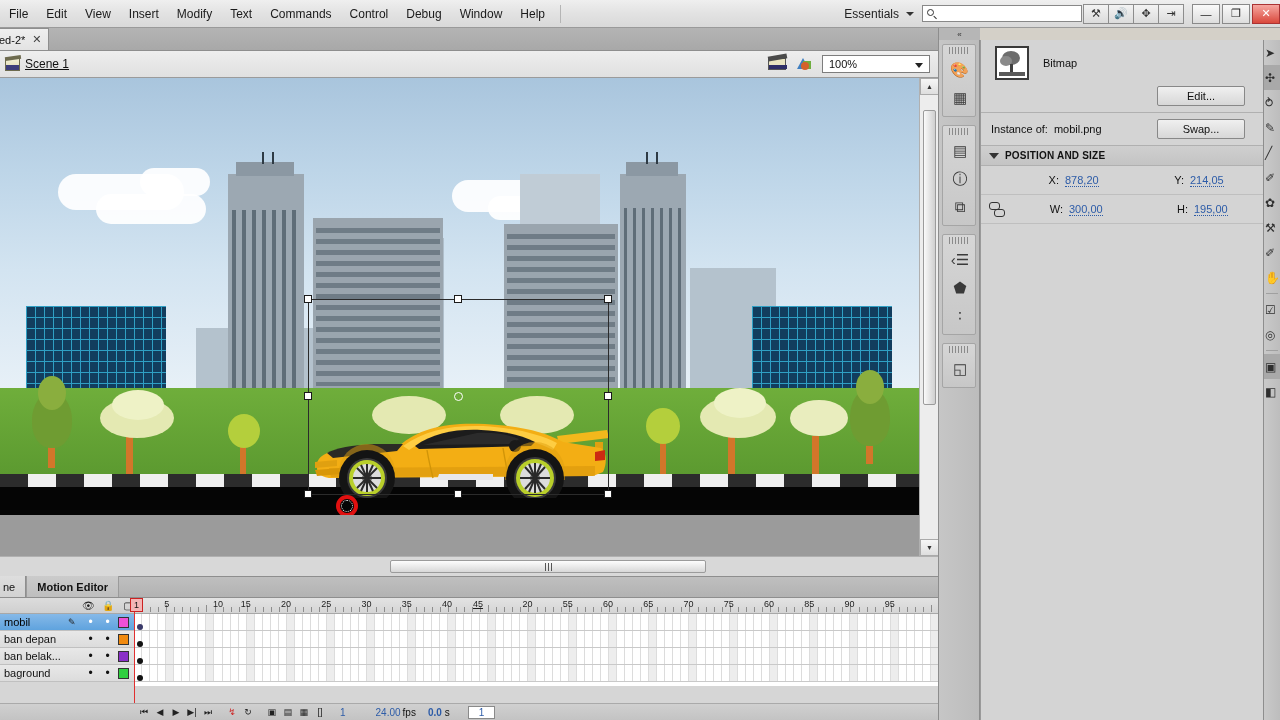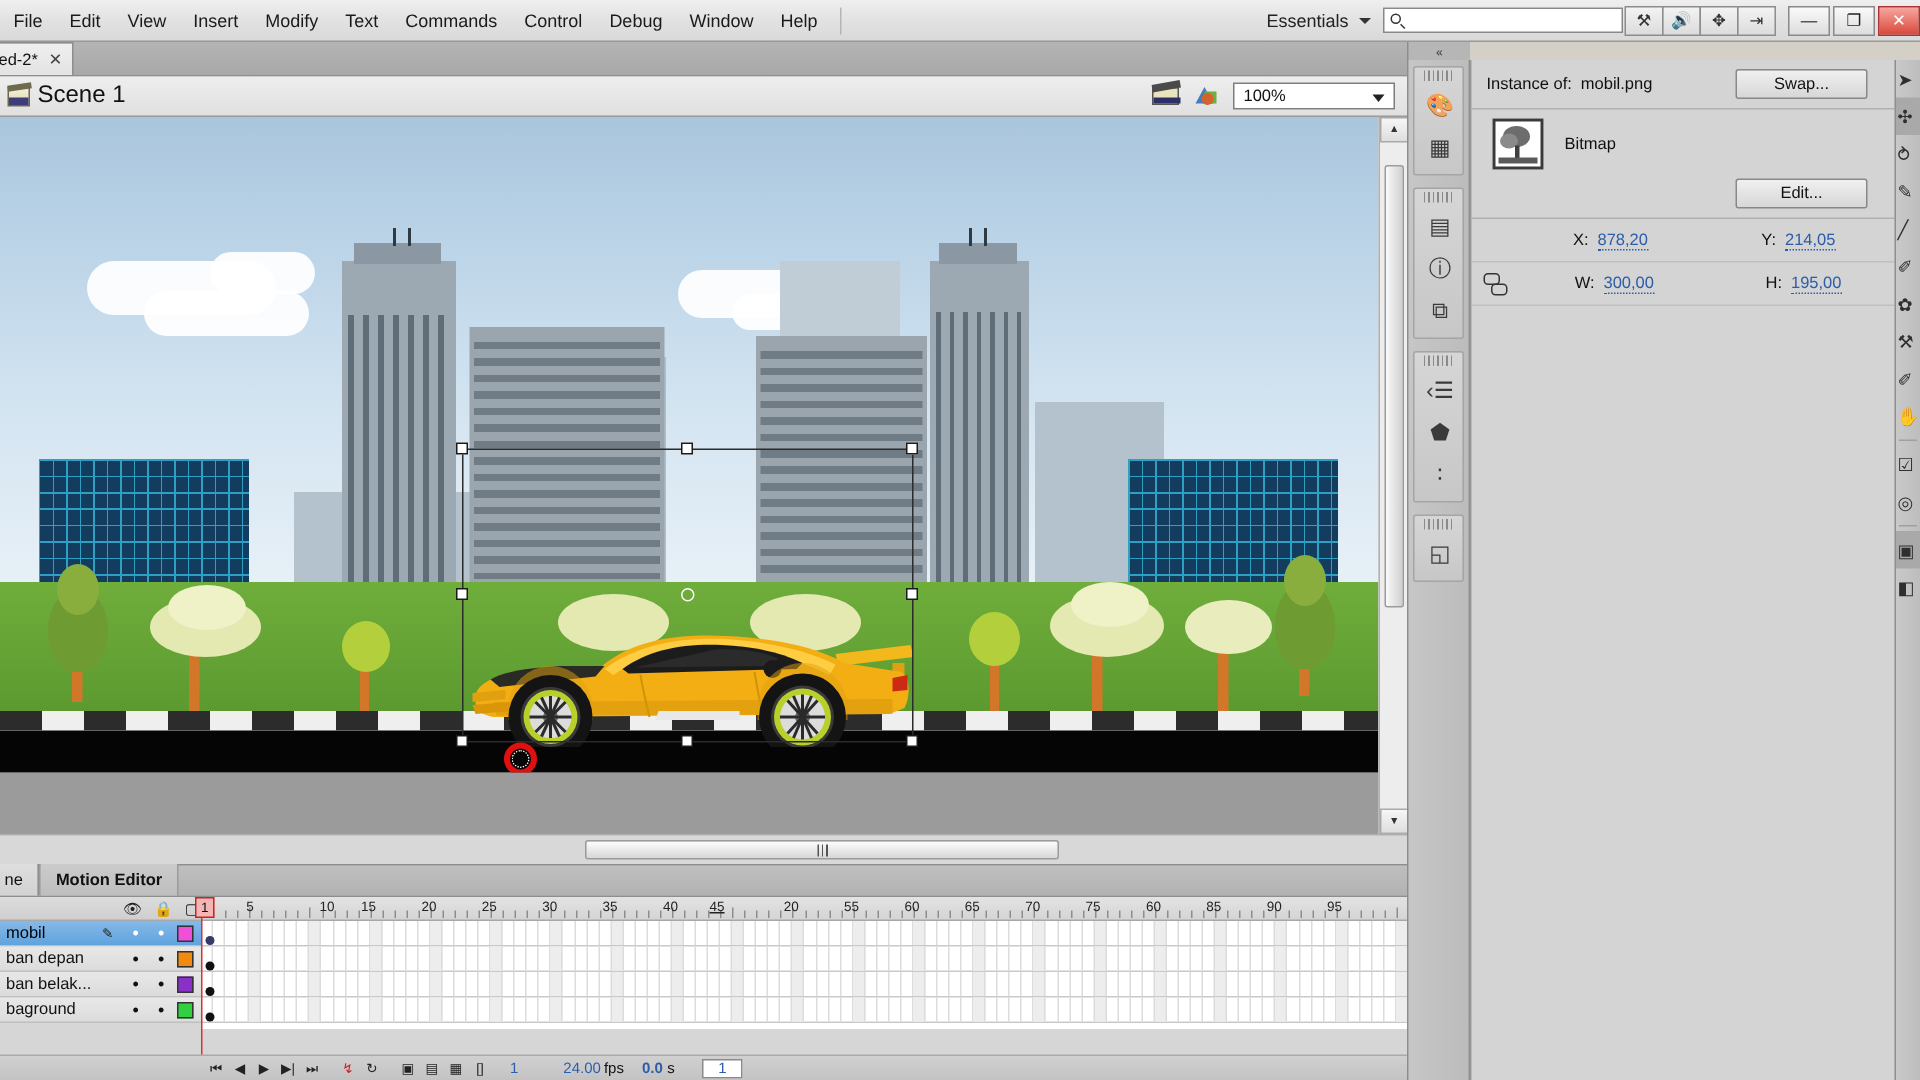"Scene 1" .scene-label { font-size: 16px -> 12px; text-decoration: none -> underline }
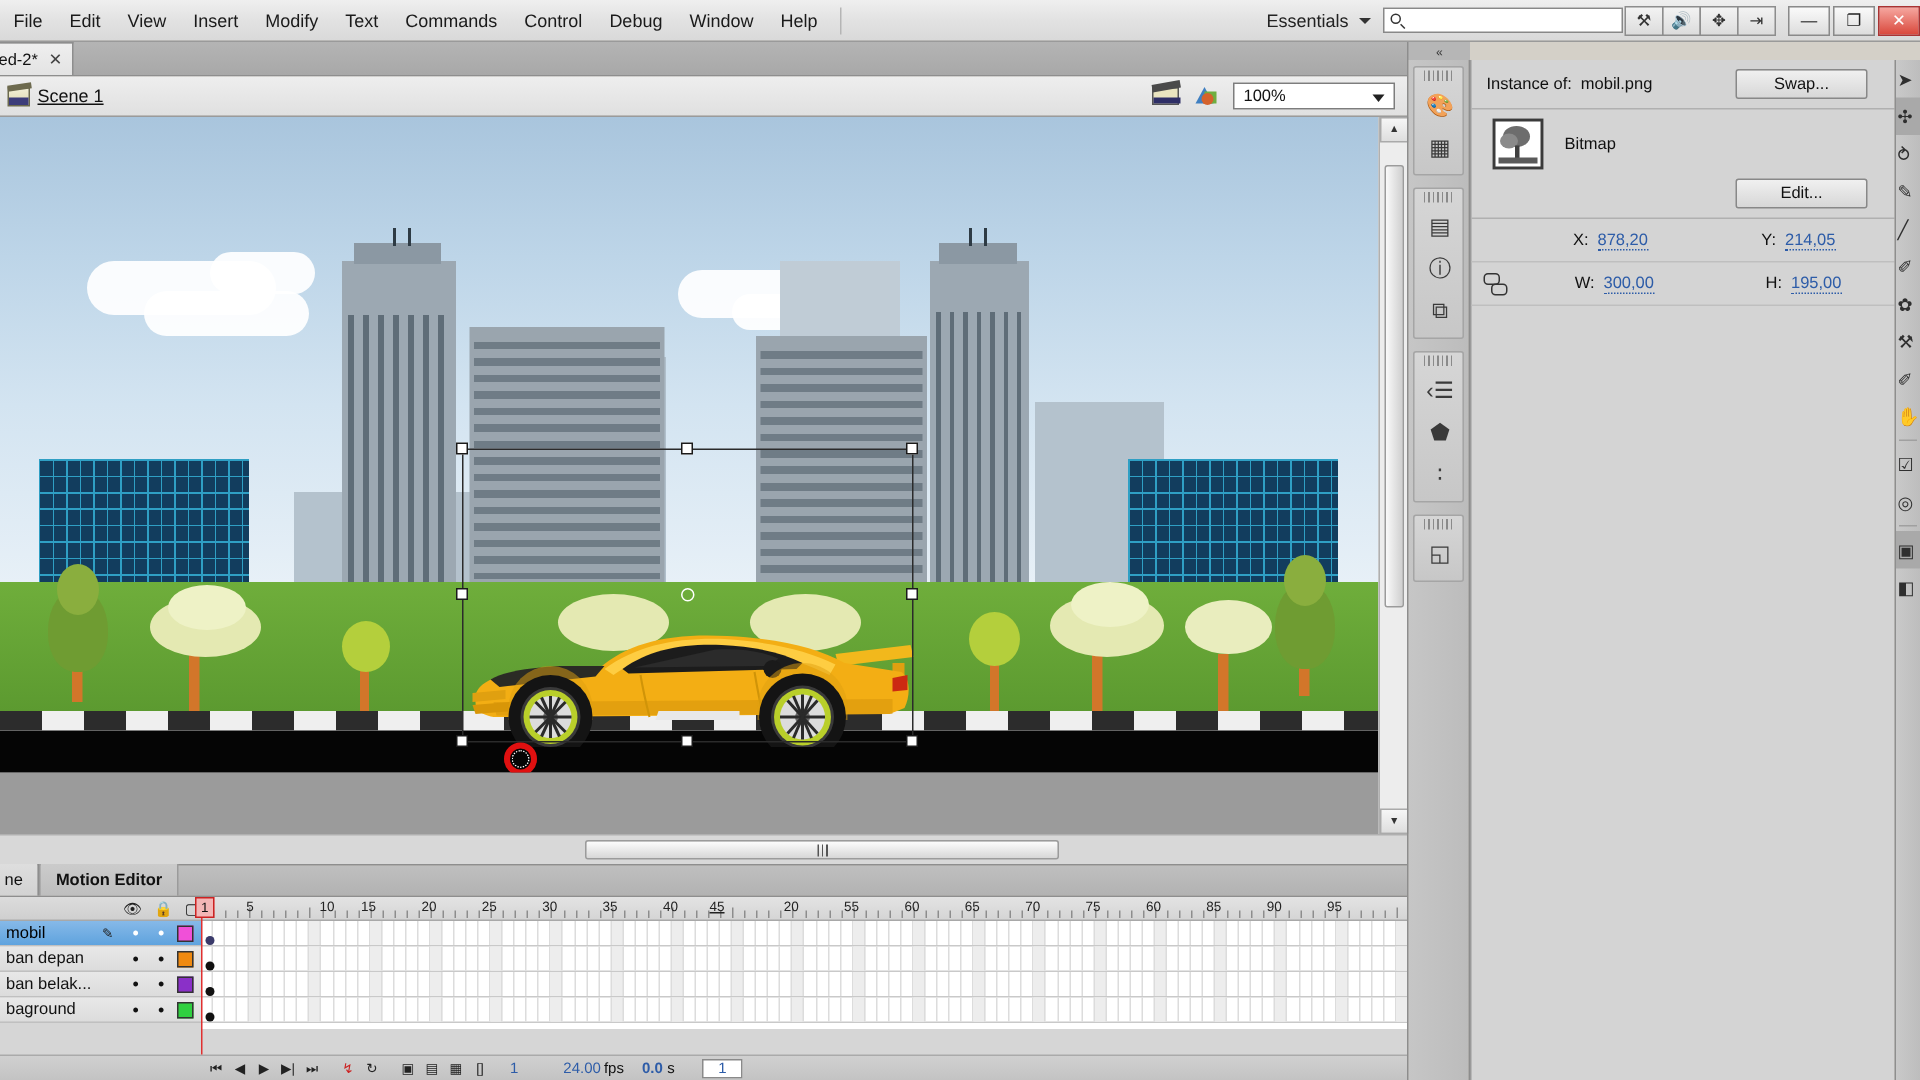"Instance of:" div.prop-sec { order: before "Bitmap" -> after "Bitmap" }
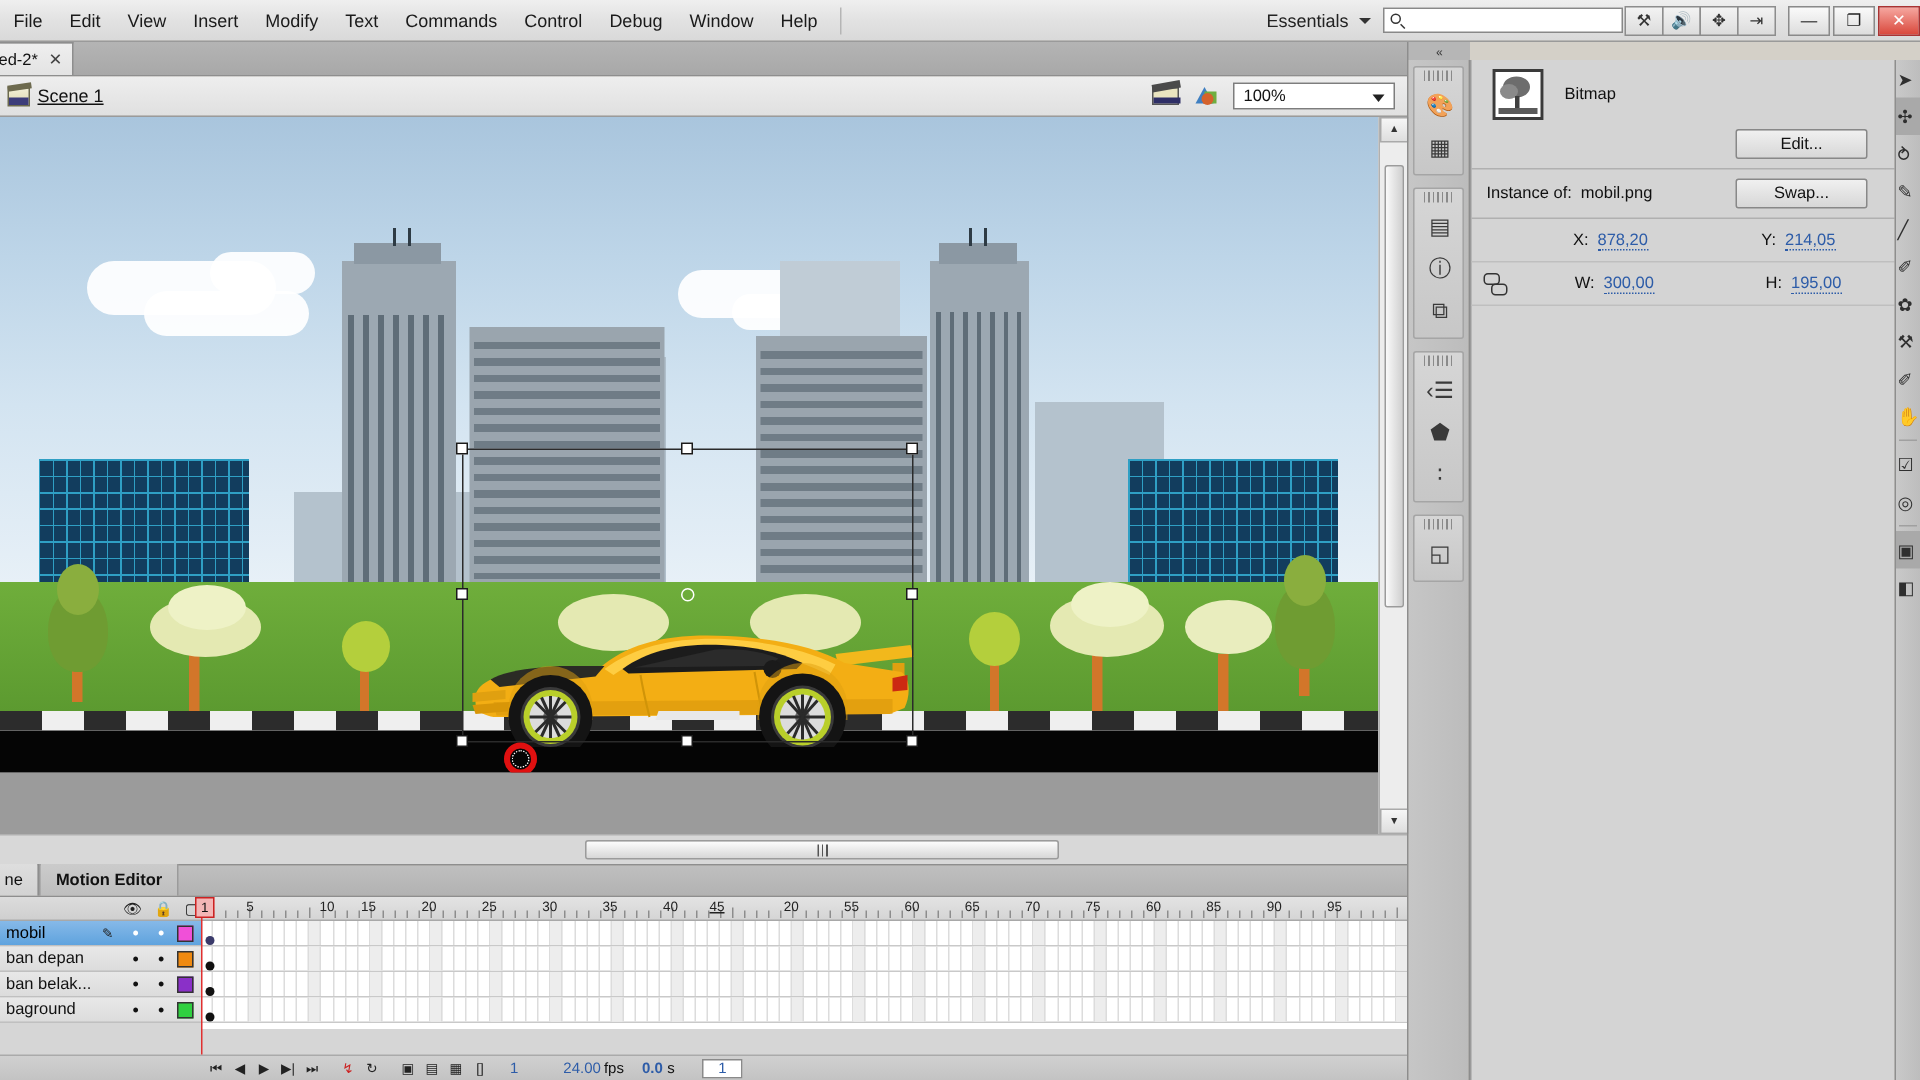"POSITION AND SIZE" div.sec-head { html: none -> <div> <span></span> <span>POSITION AND SIZE</span> </div> }
